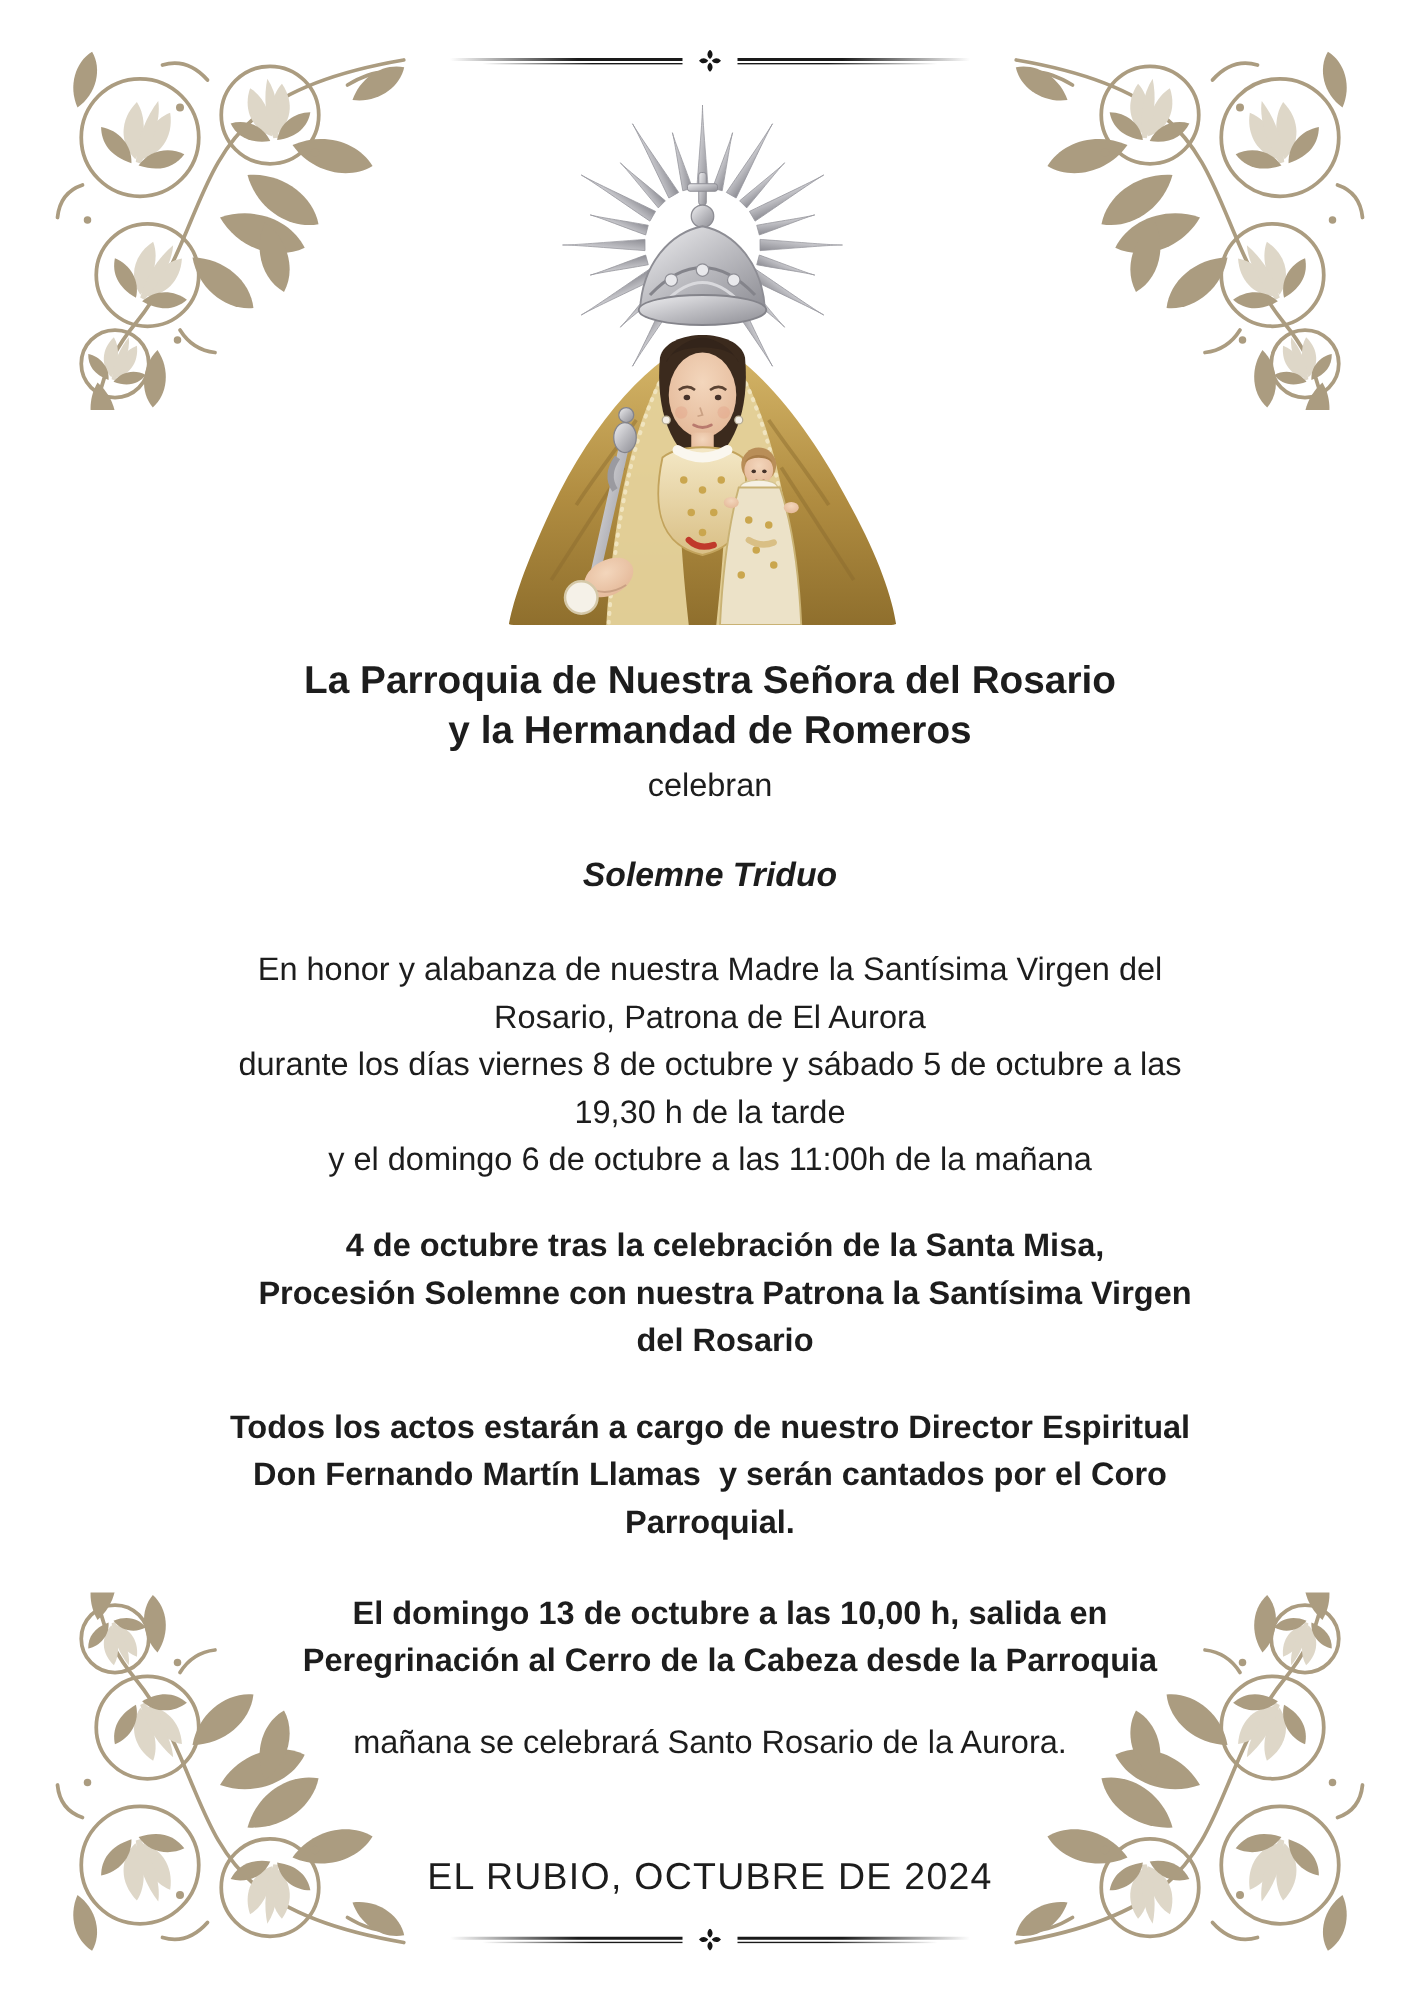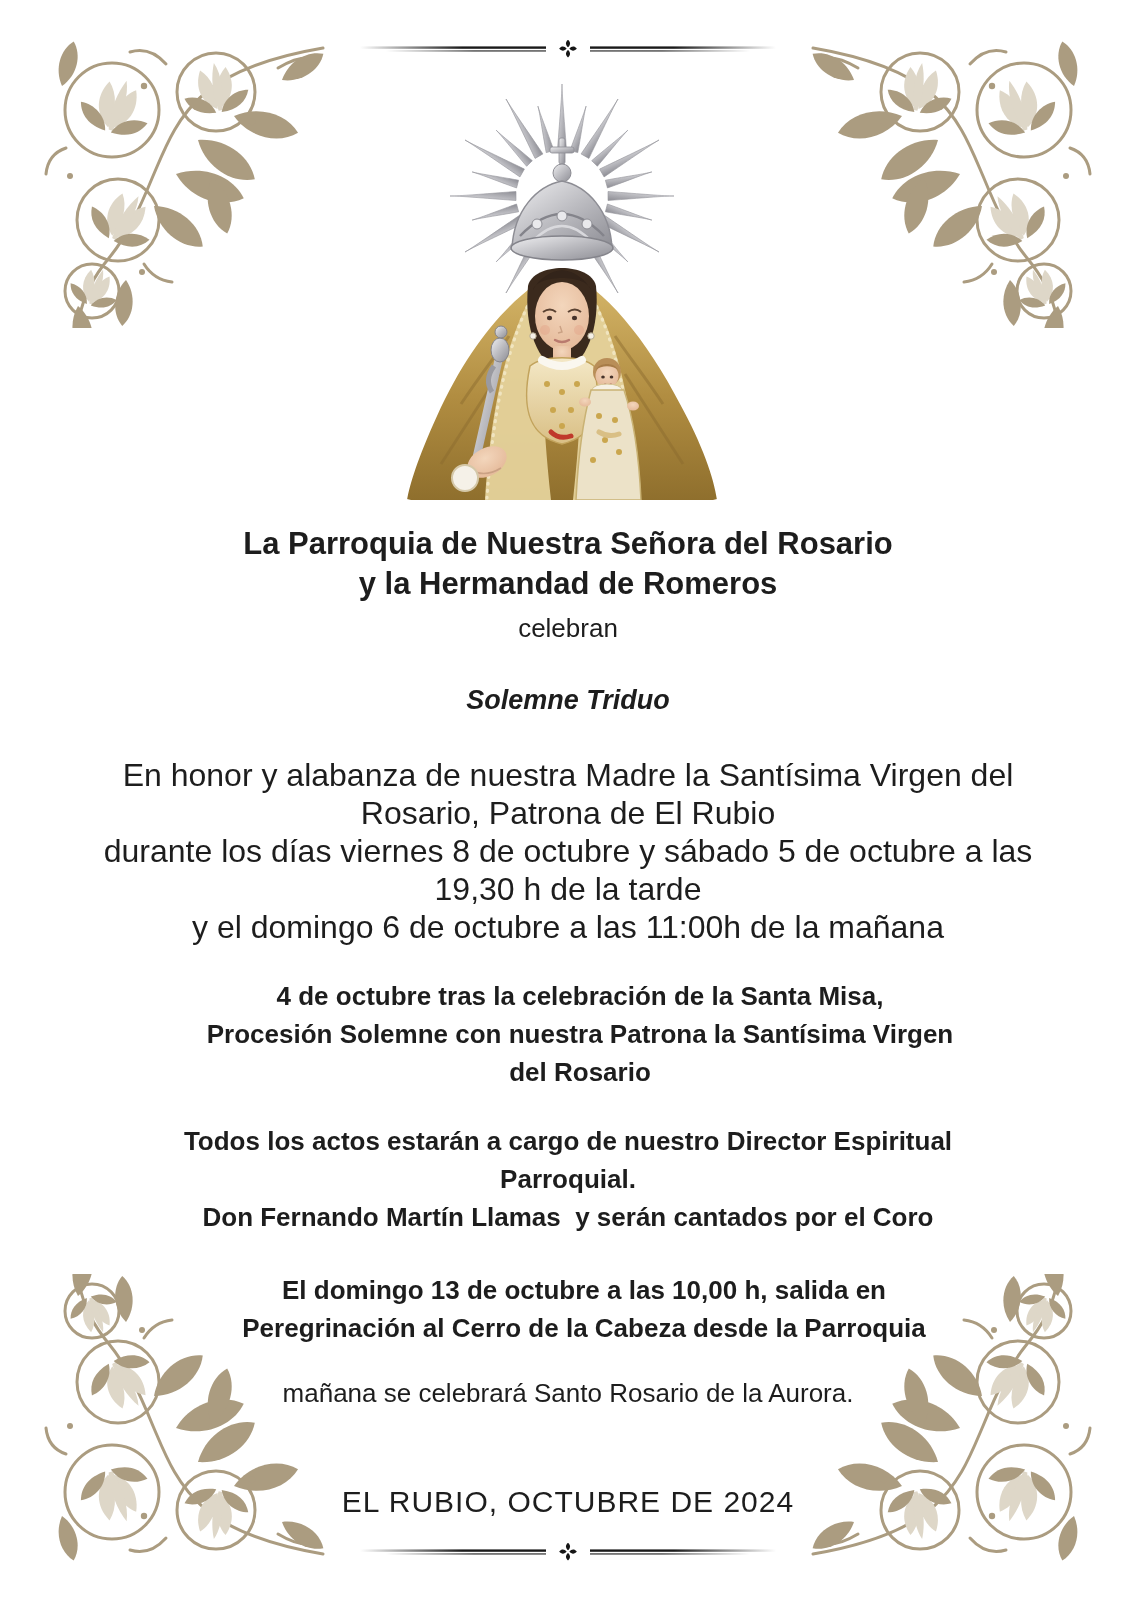"En honor y alabanza de" .intro { font-size: 32px -> 26px }
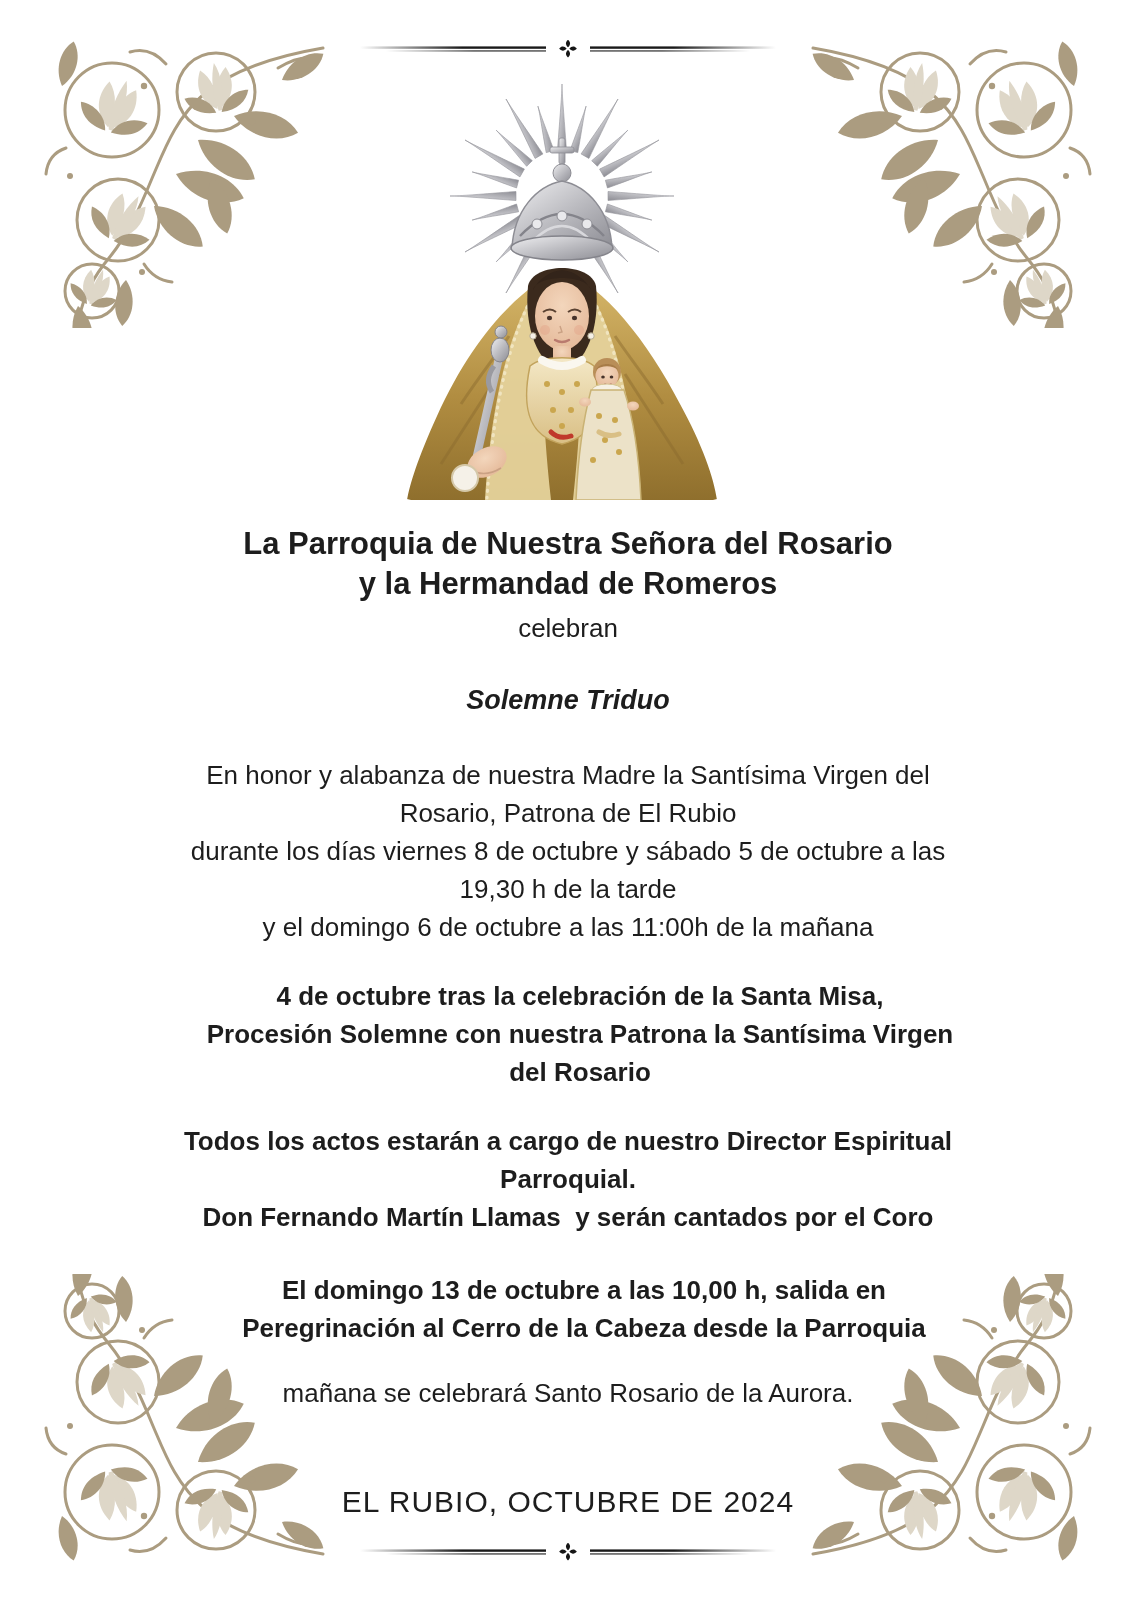"Rosario, Patrona de El Rubio" div.line { text: Rubio -> Aurora }
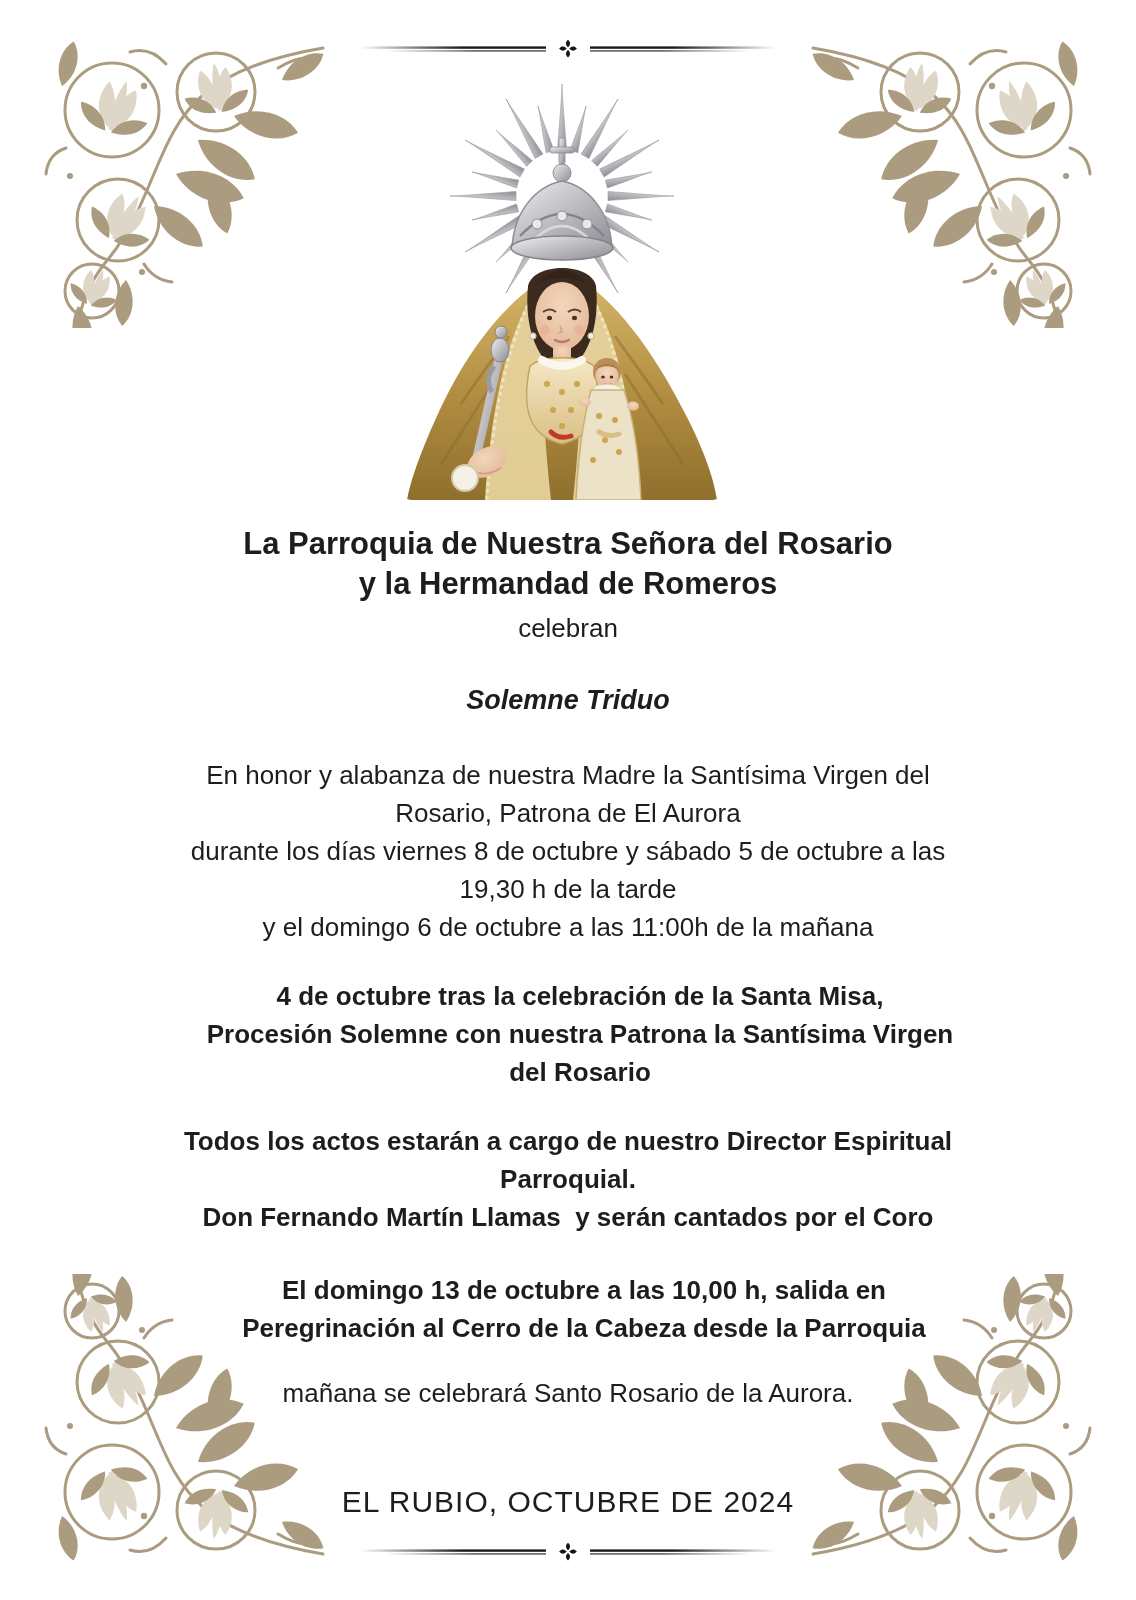"Parroquial." div.line { order: before "Don Fernando Martín Llamas y" -> after "Don Fernando Martín Llamas y" }
